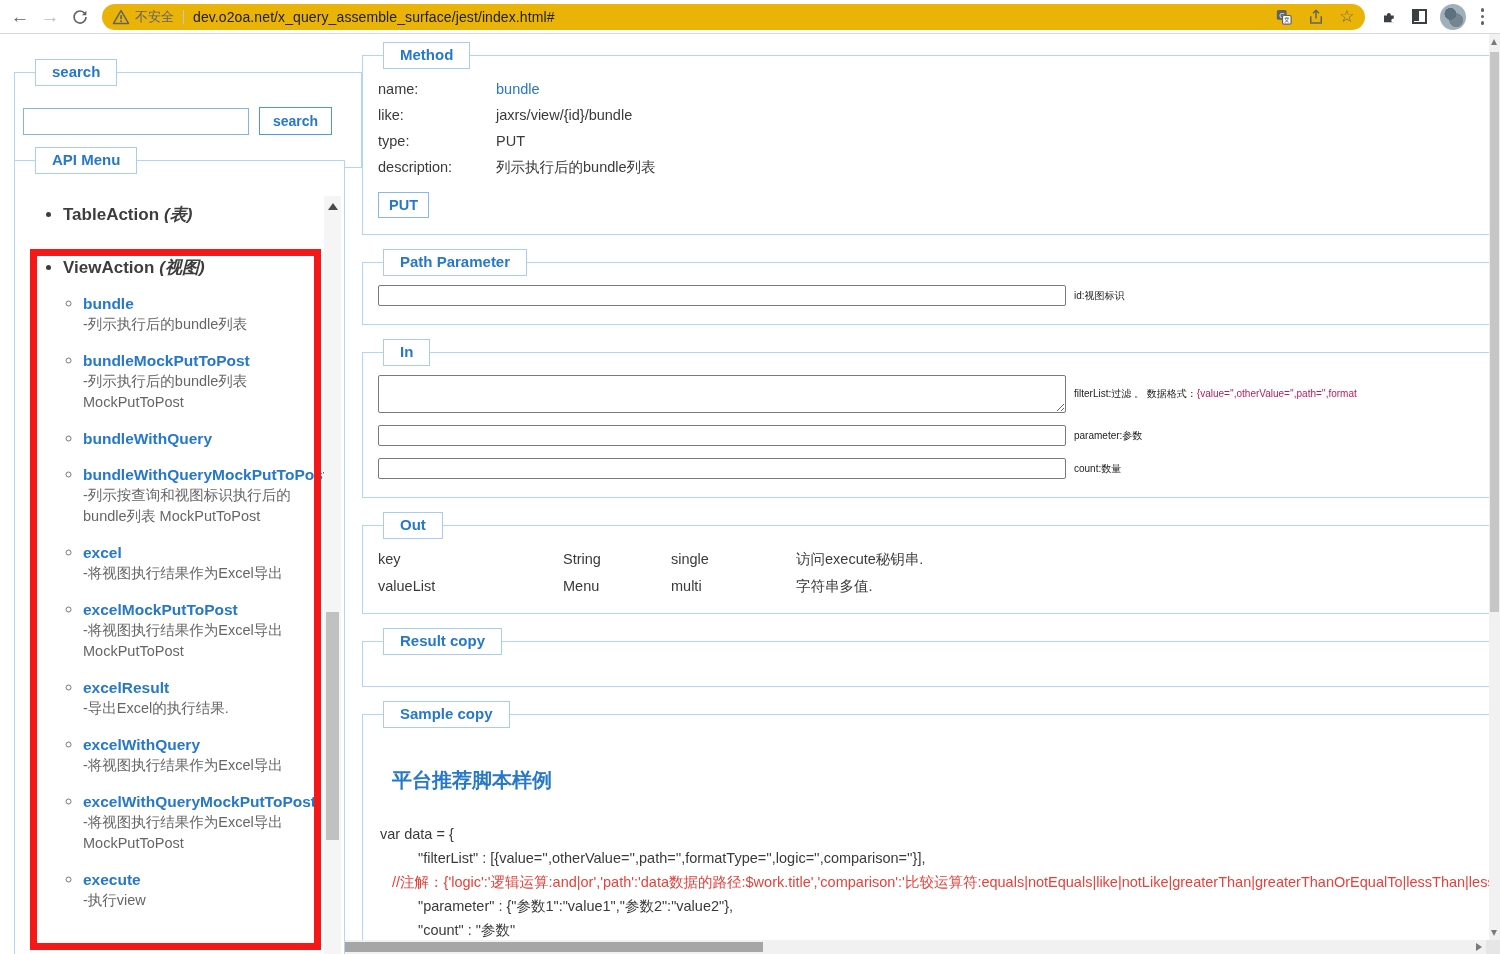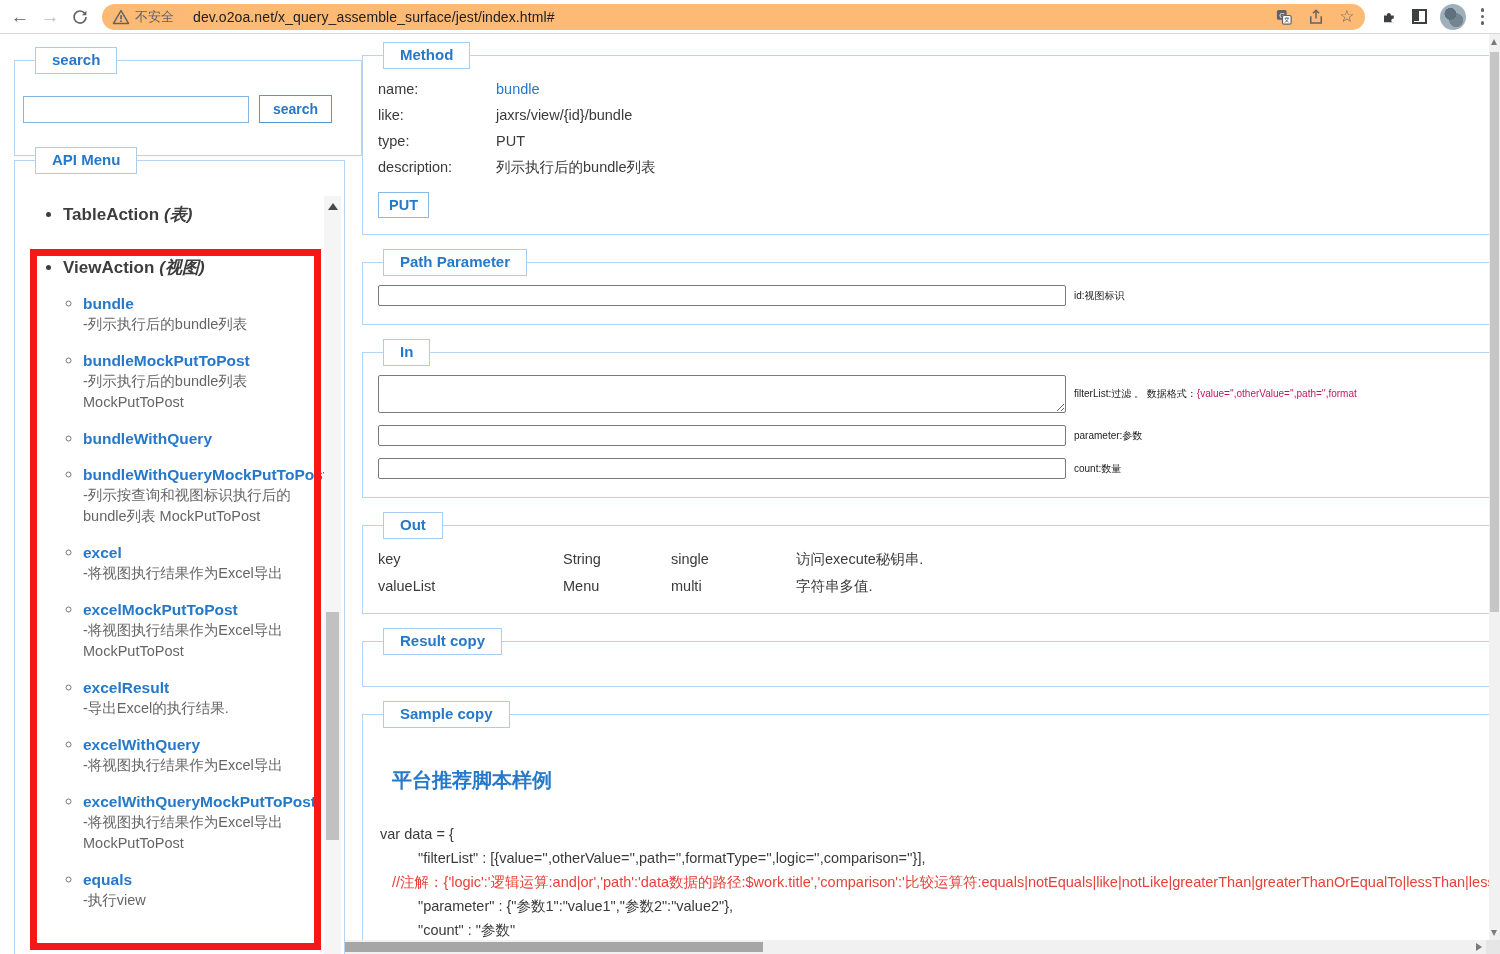"不安全" .omnibox { background: #fdba74 -> #eab308 }
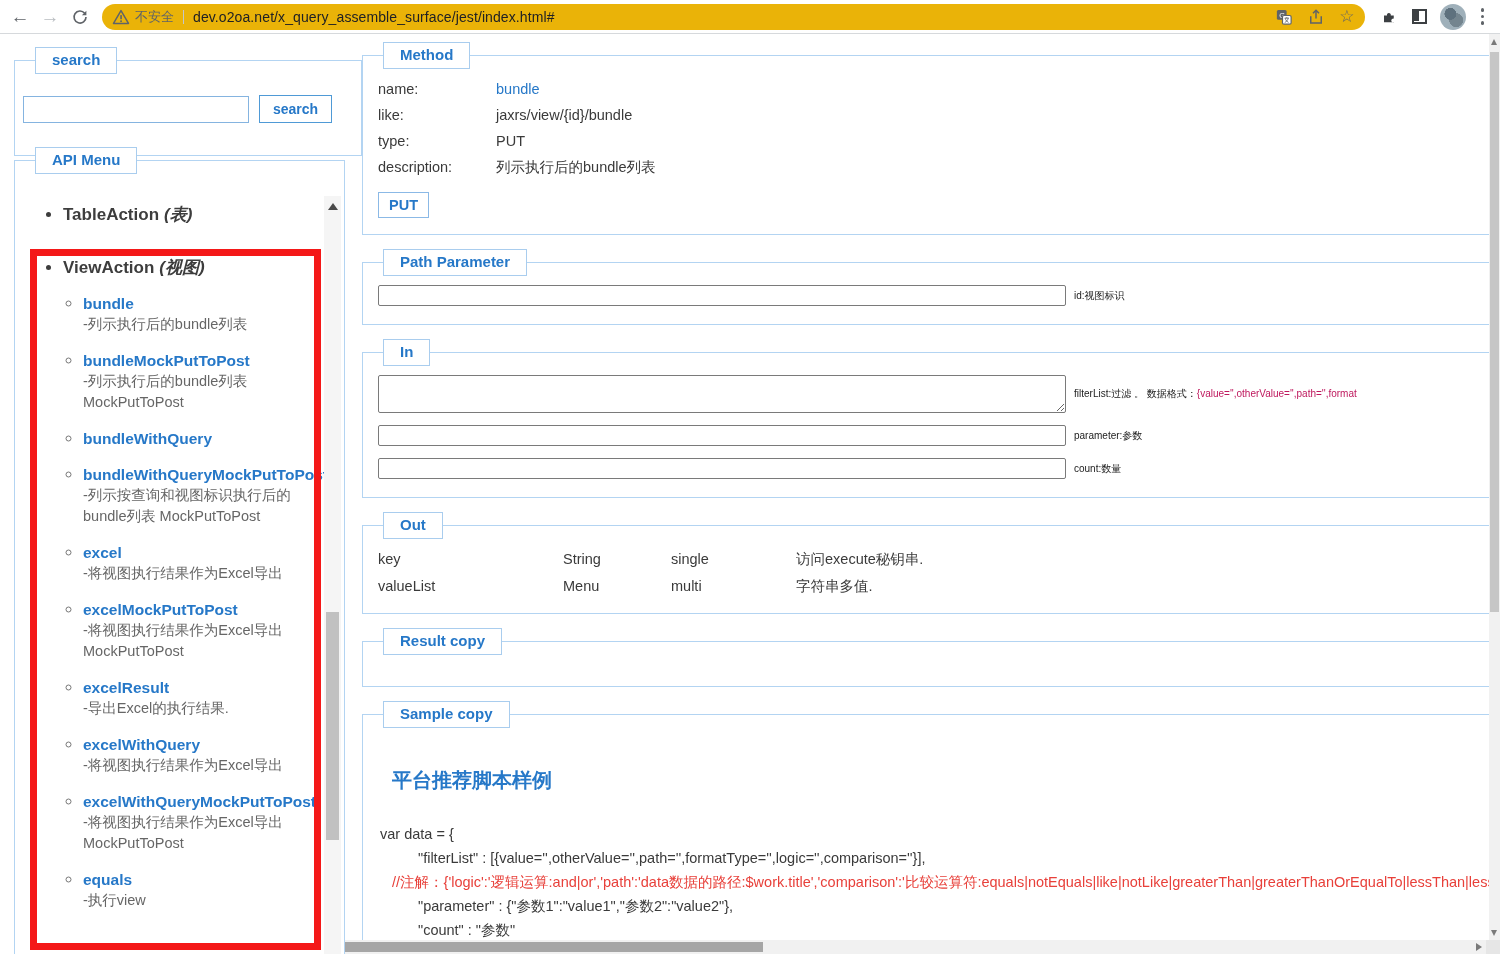"search" .sidebar-search { top: 60px -> 72px }
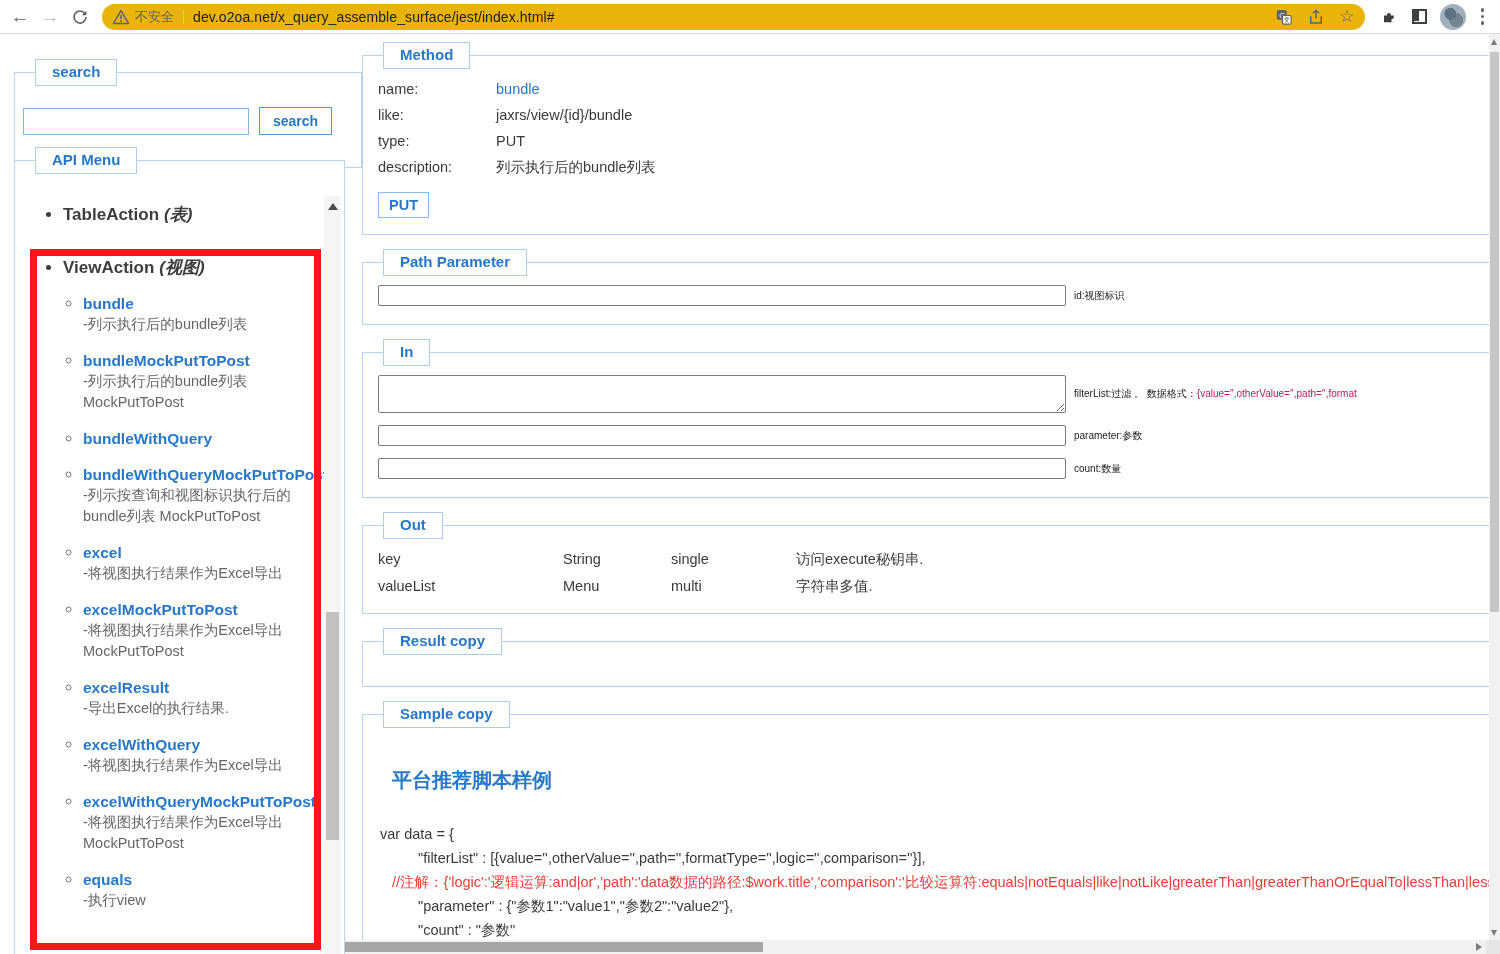"equals" div.vi-name { text: equals -> execute }
